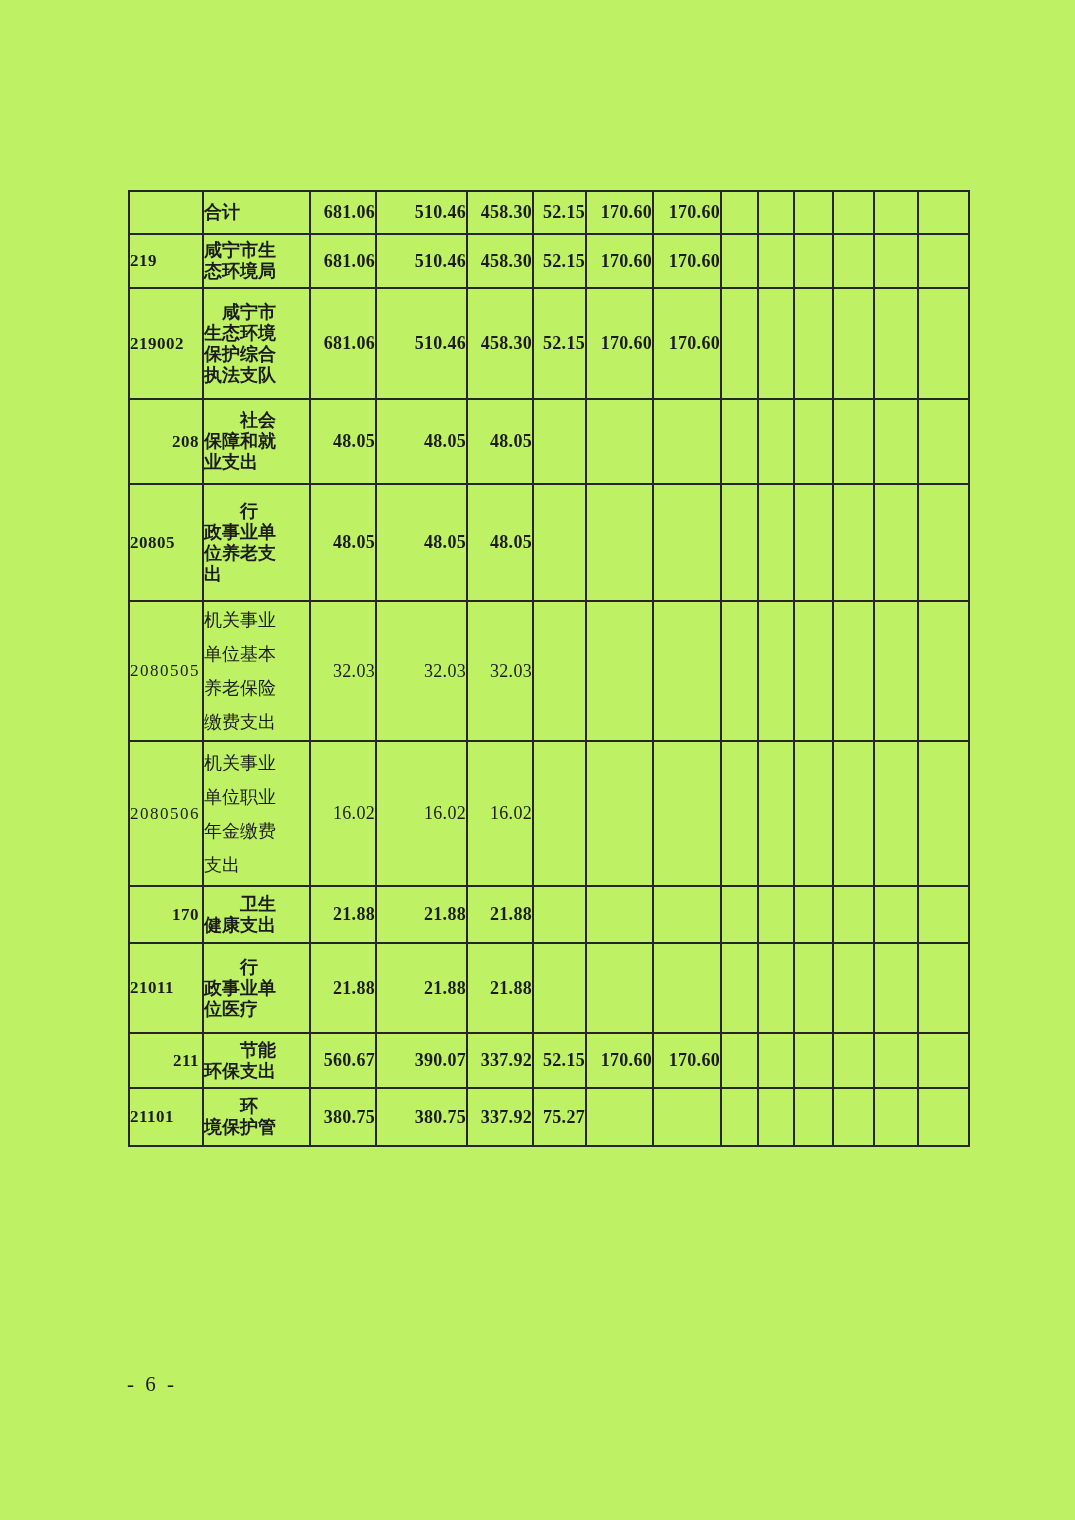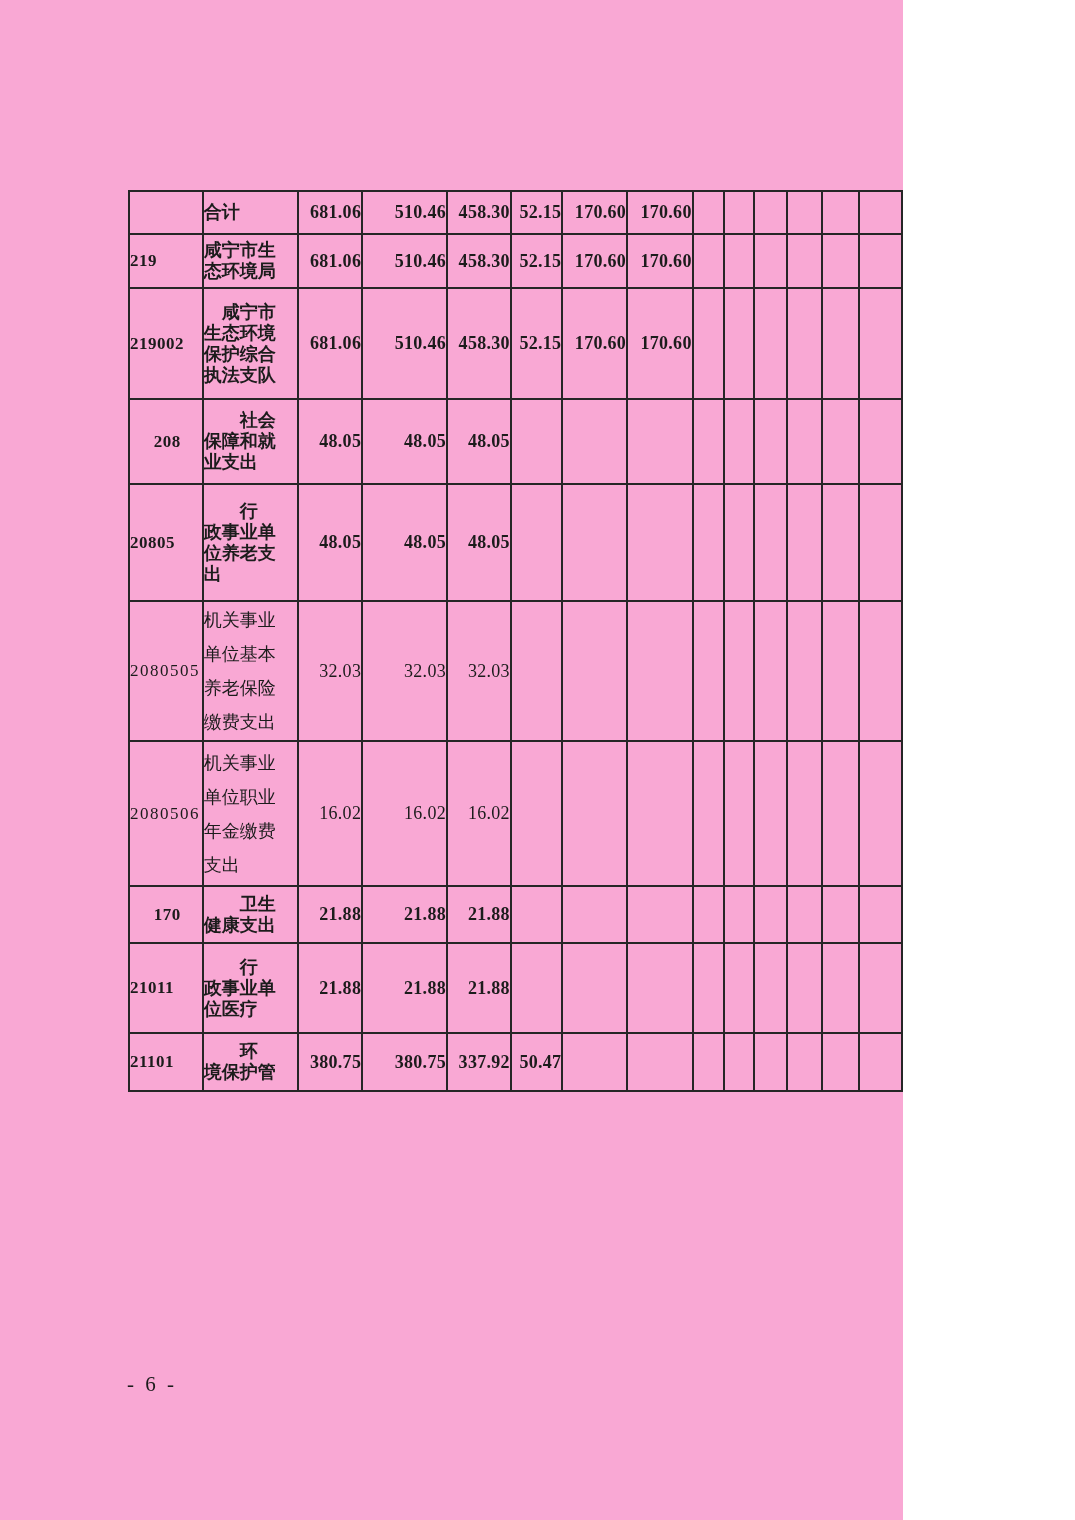"合计" .sheet { background: #f9a8d4 -> #bef264; width: 903px -> 1075px }
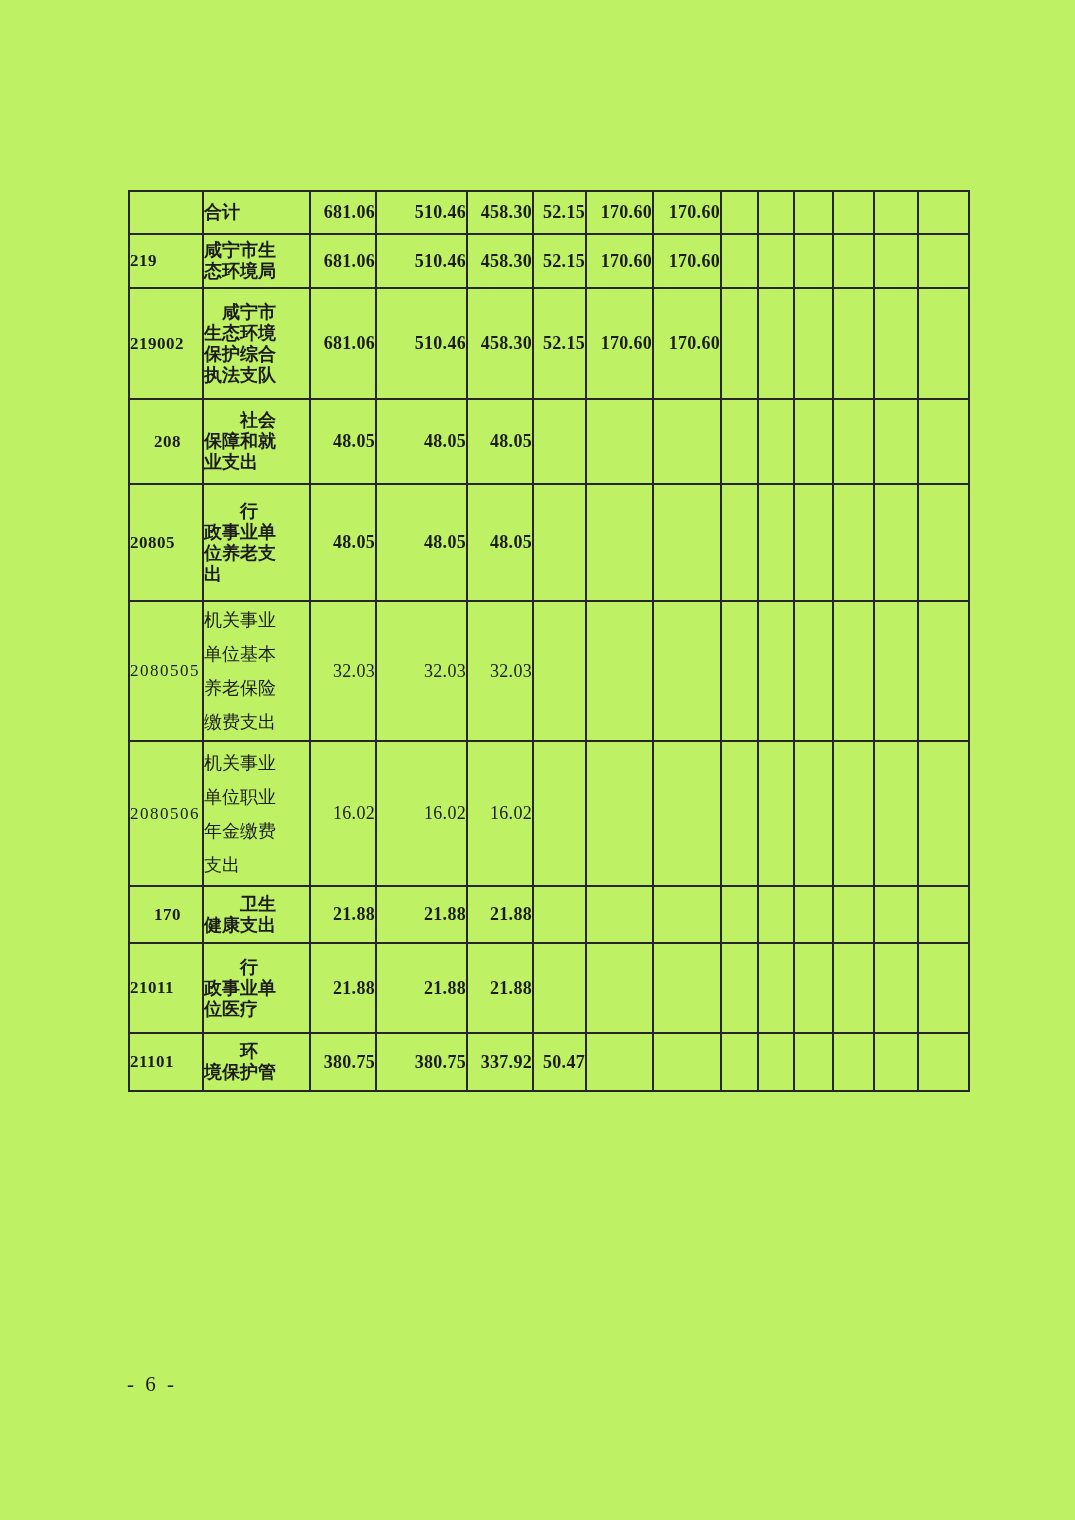"208" td.code.right { padding-right: 21px -> 3px }
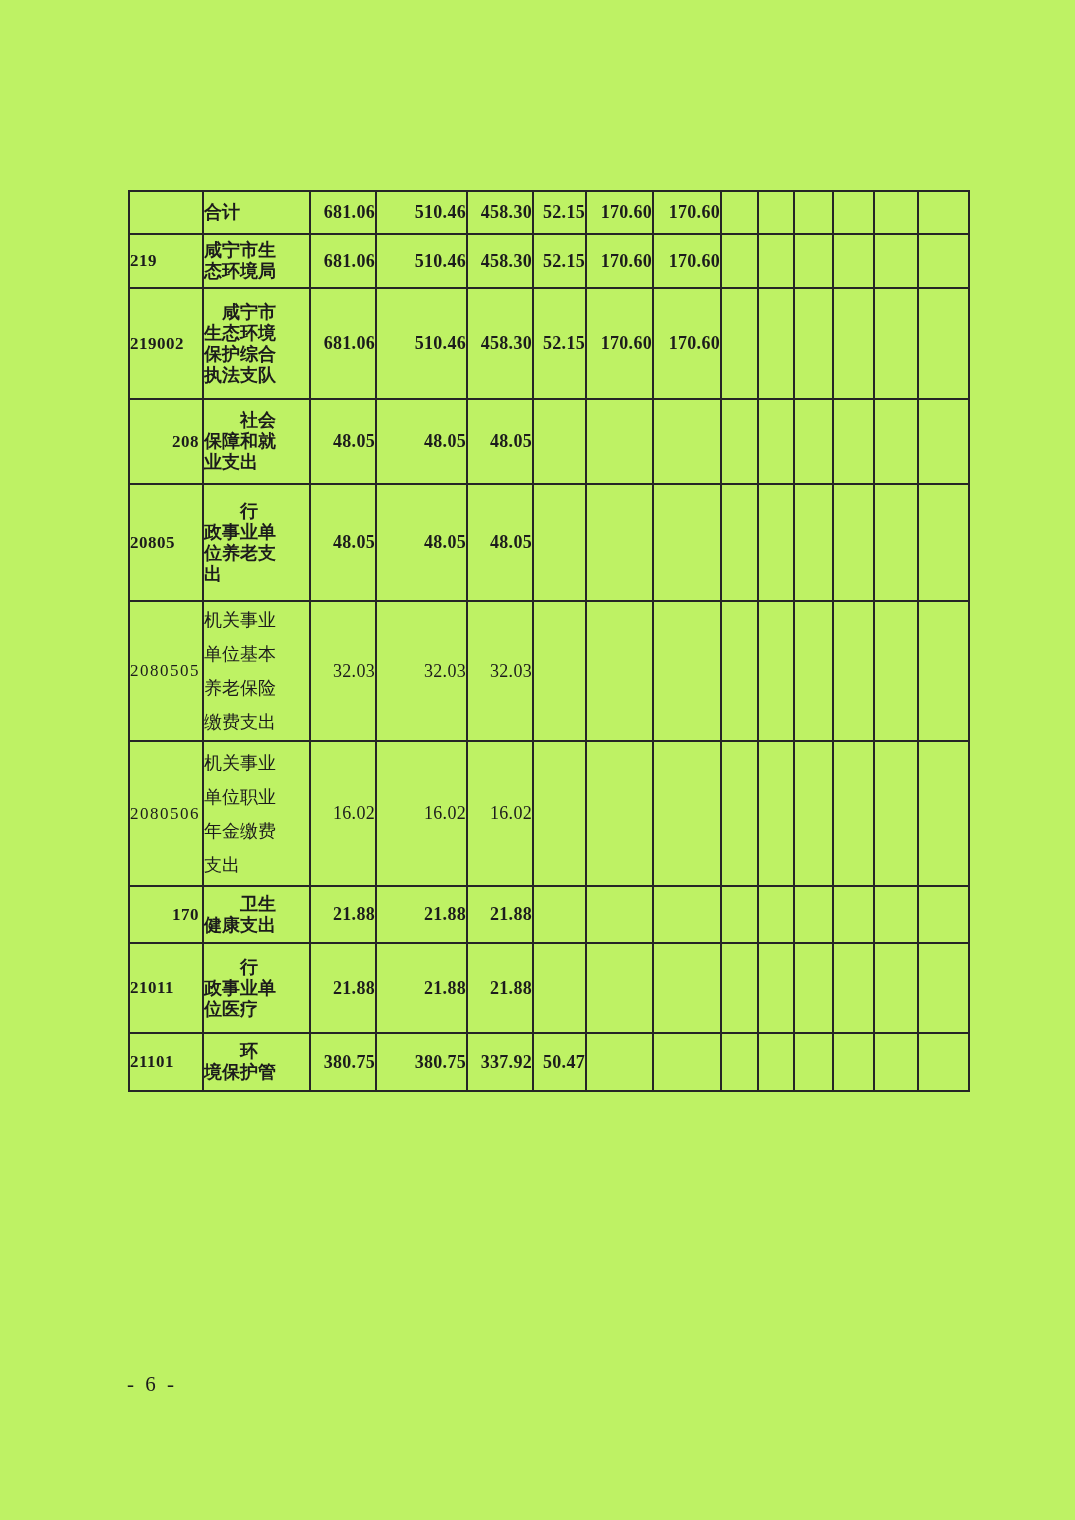"211" tr.summary { html: none -> <tr> <td>211</td> <td> 节能 环保支出</td> <td>560.67</td> <td>390.07</td> <td>337.92</td> <td>52.15</td> <td>170.60</td> <td>170.60</td> <td></td> <td></td> <td></td> <td></td> <td></td> <td></td> </tr> }
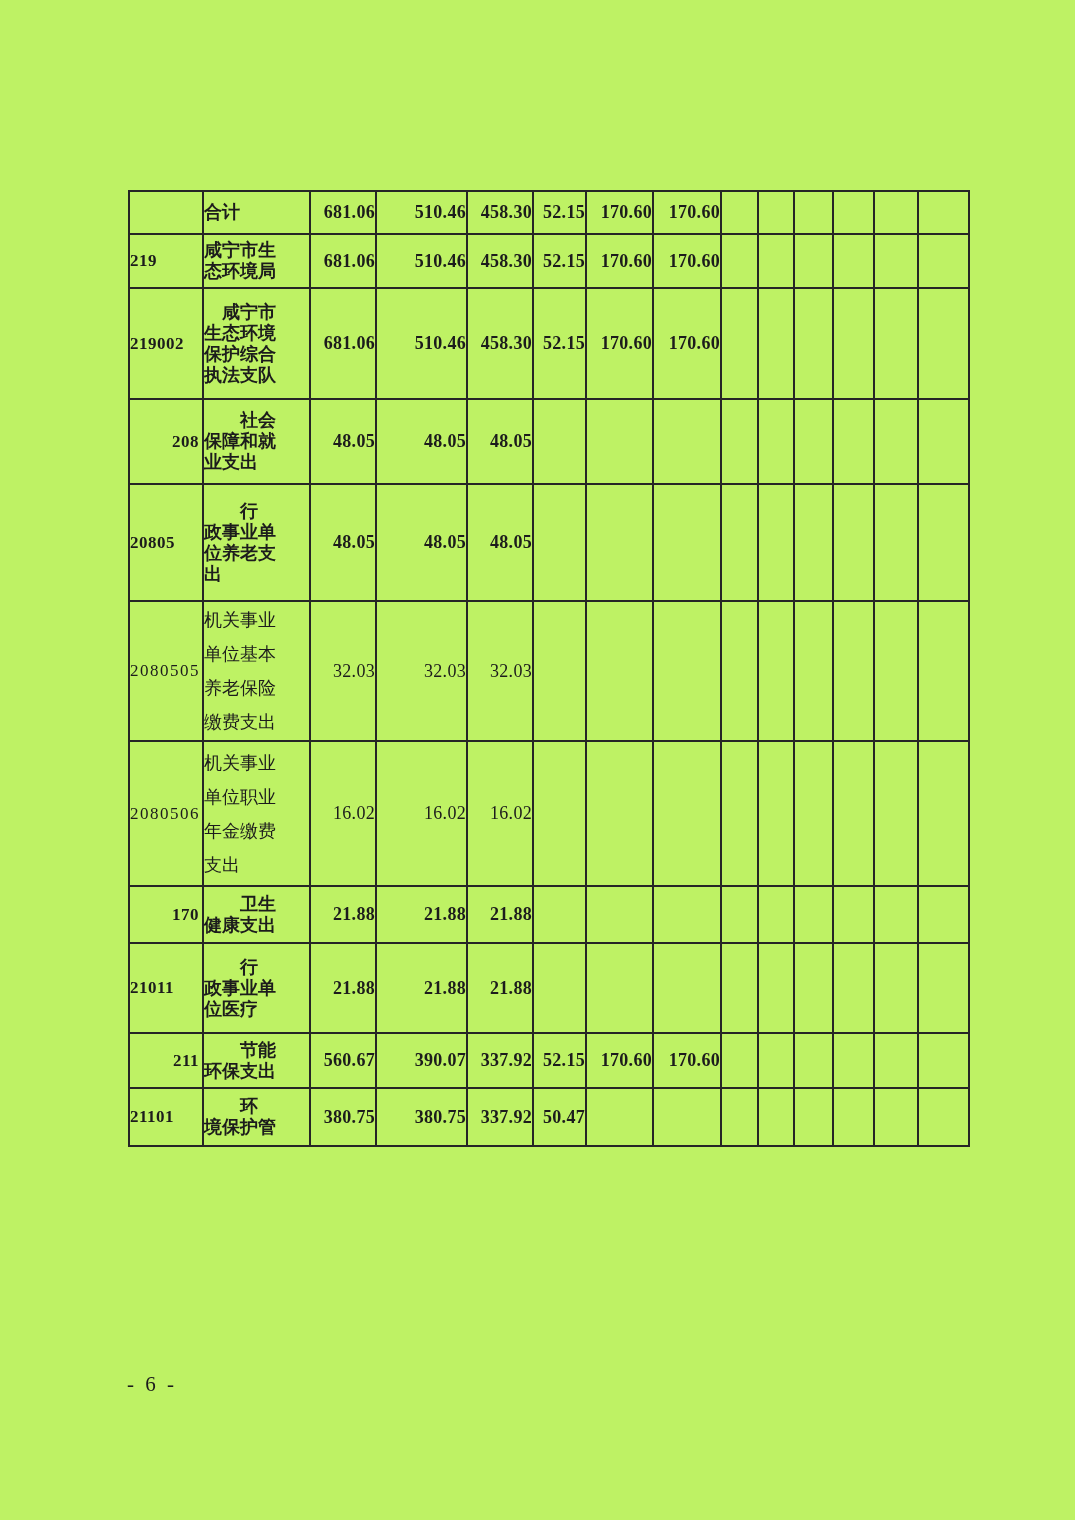"50.47" td.value { text: 50.47 -> 75.27 }
